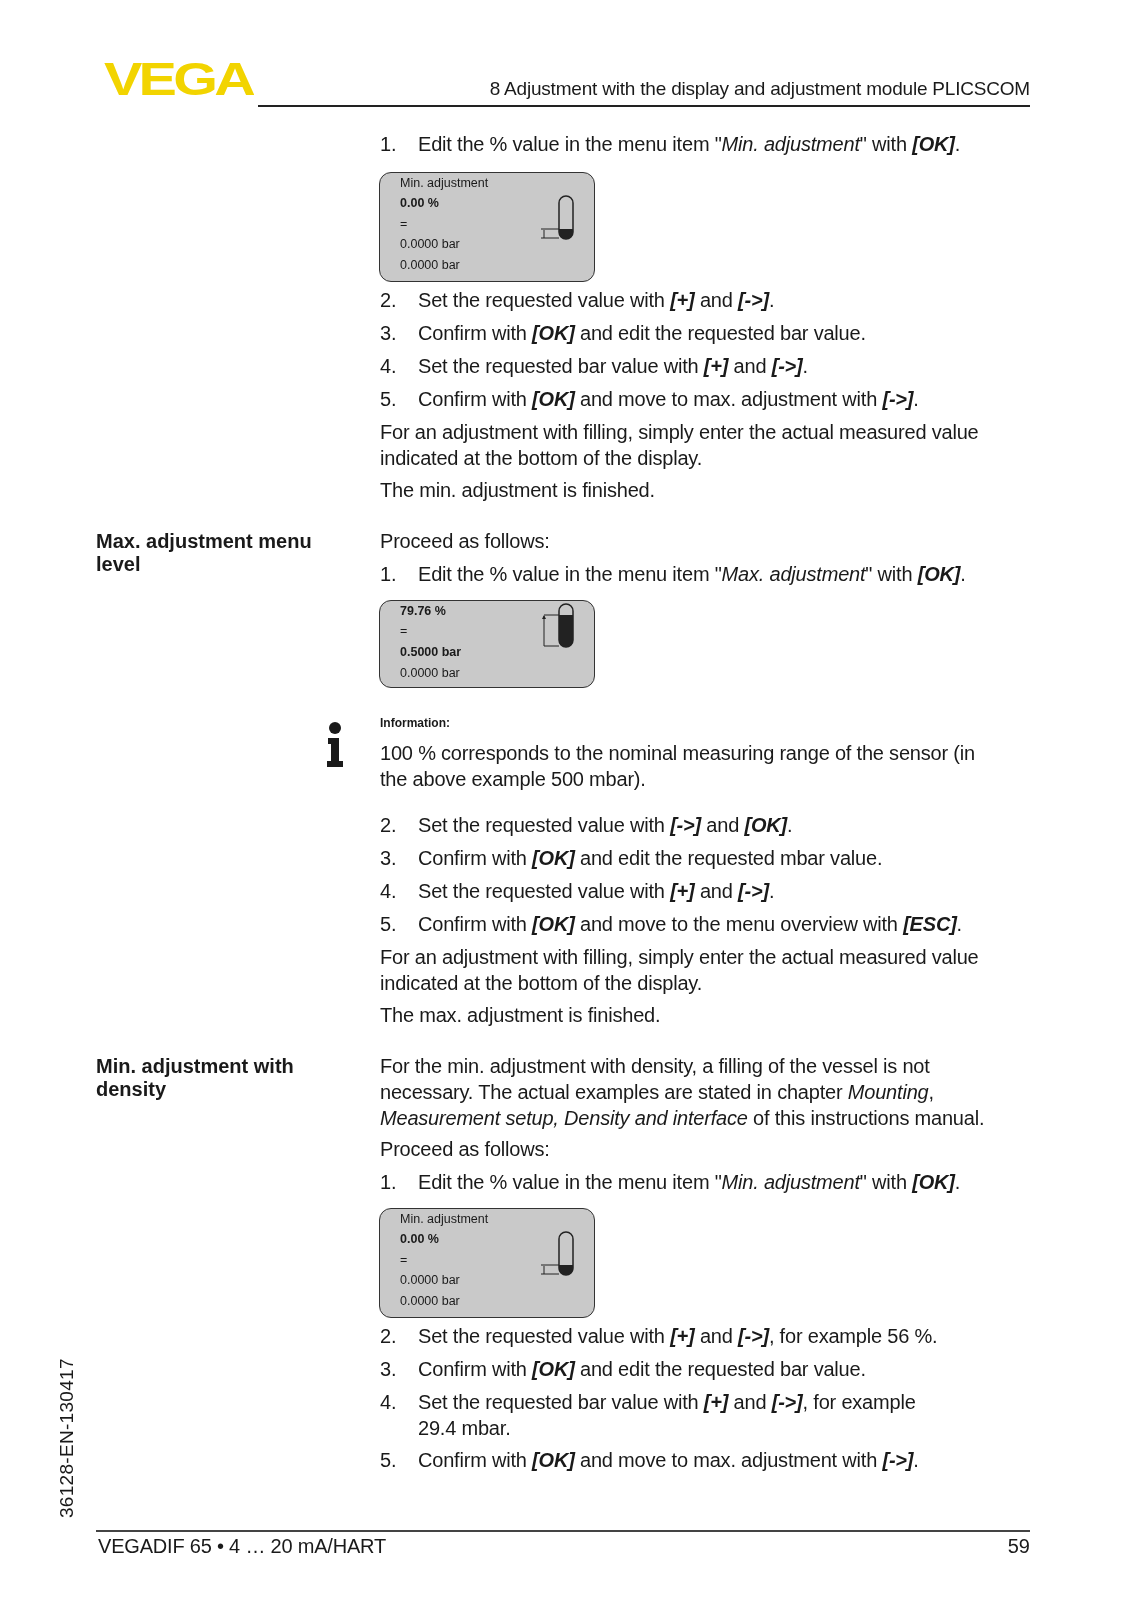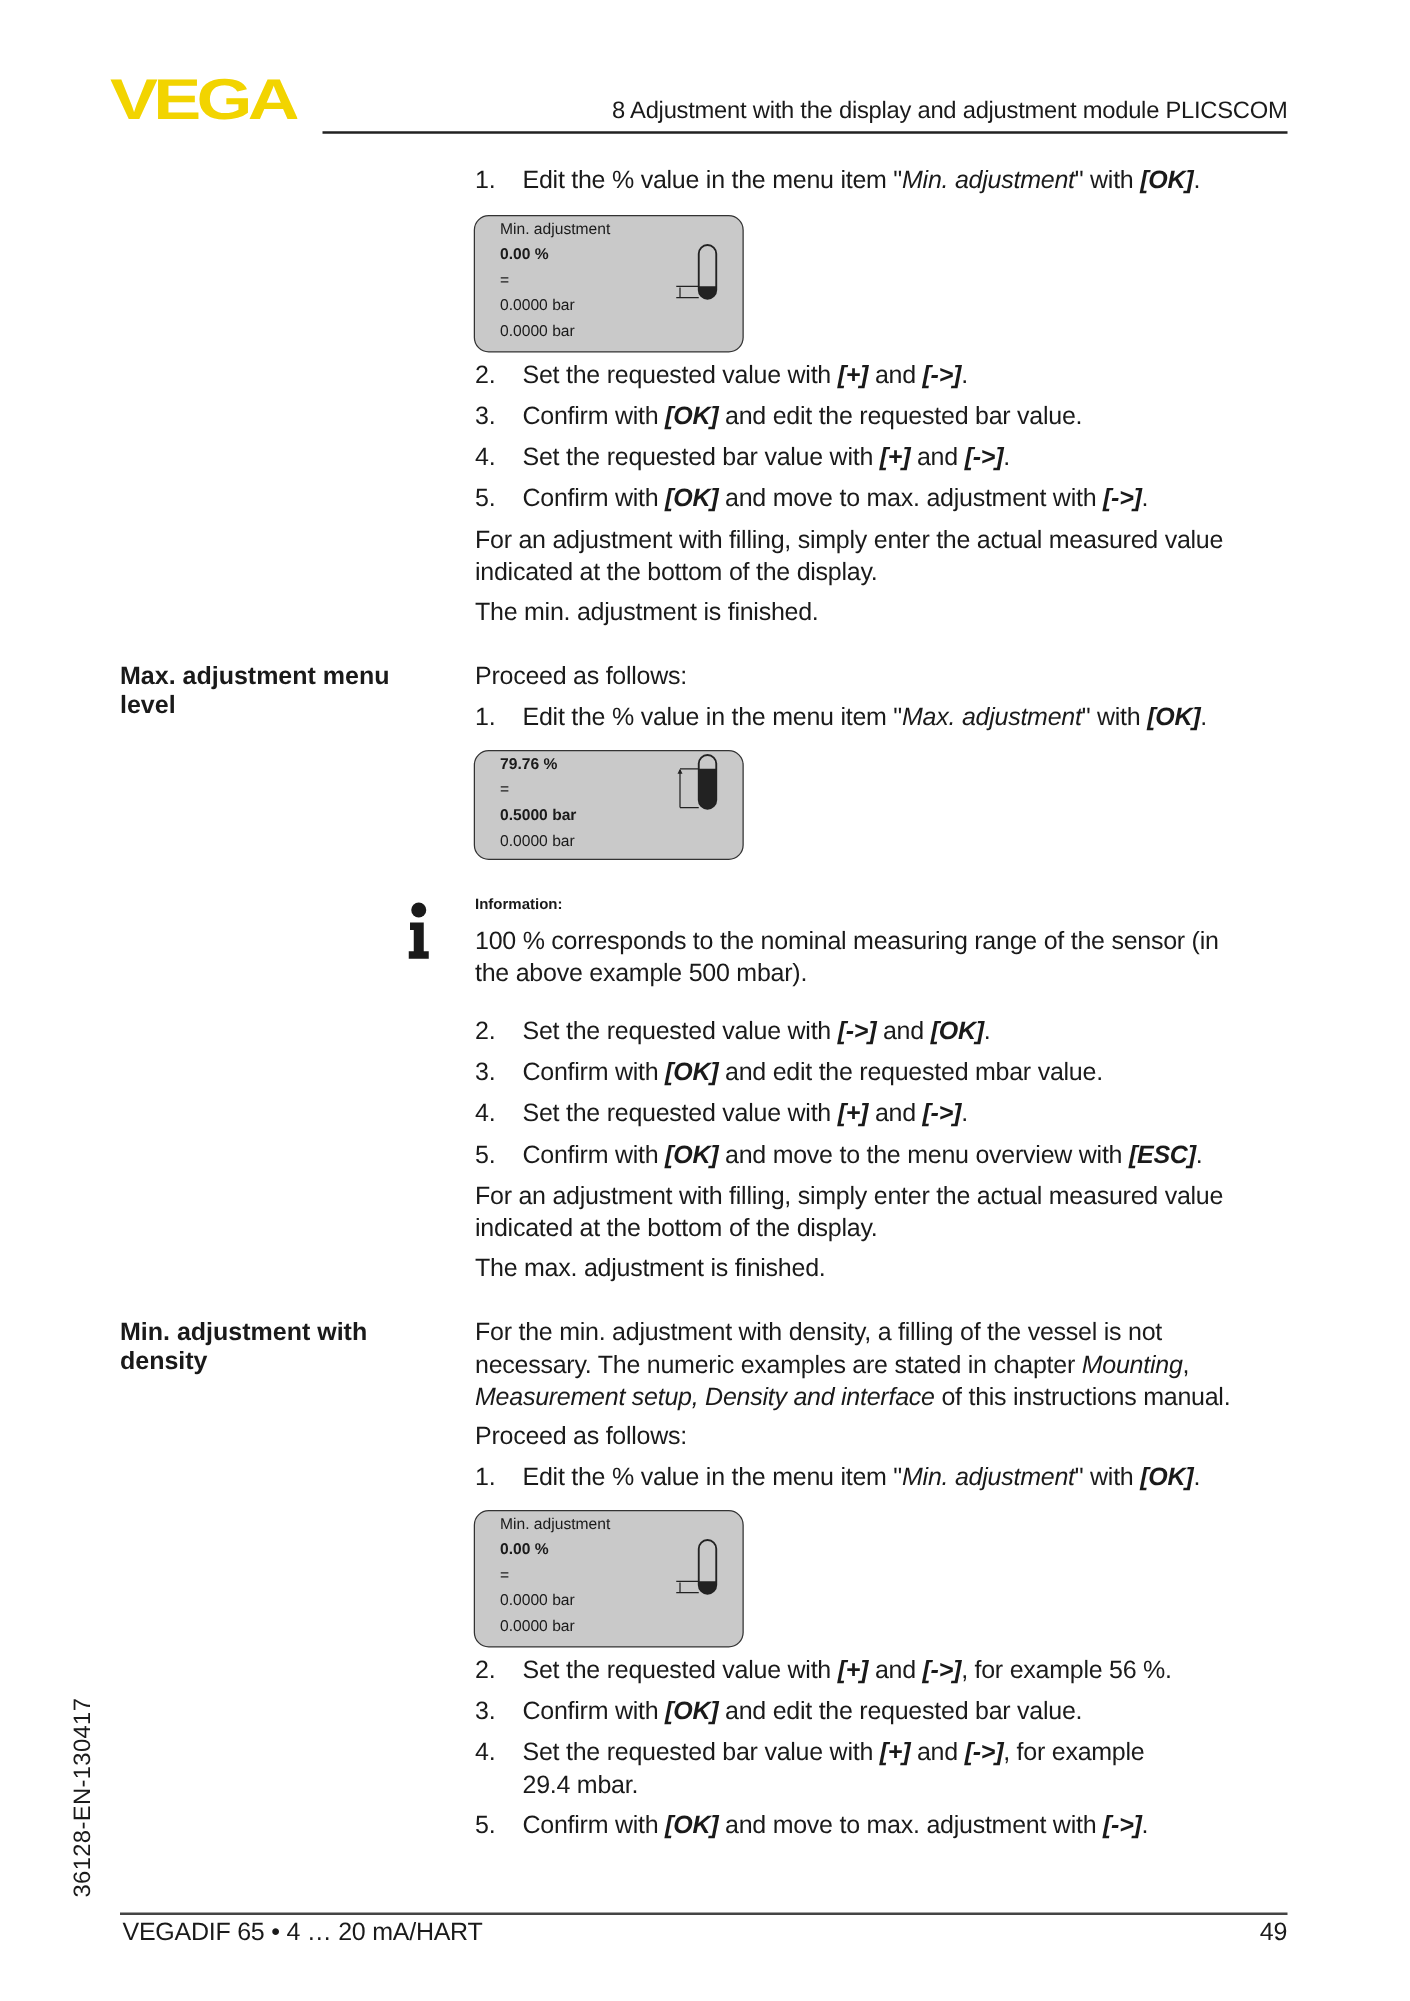"VEGA" .logo { left: 88px -> 104px }
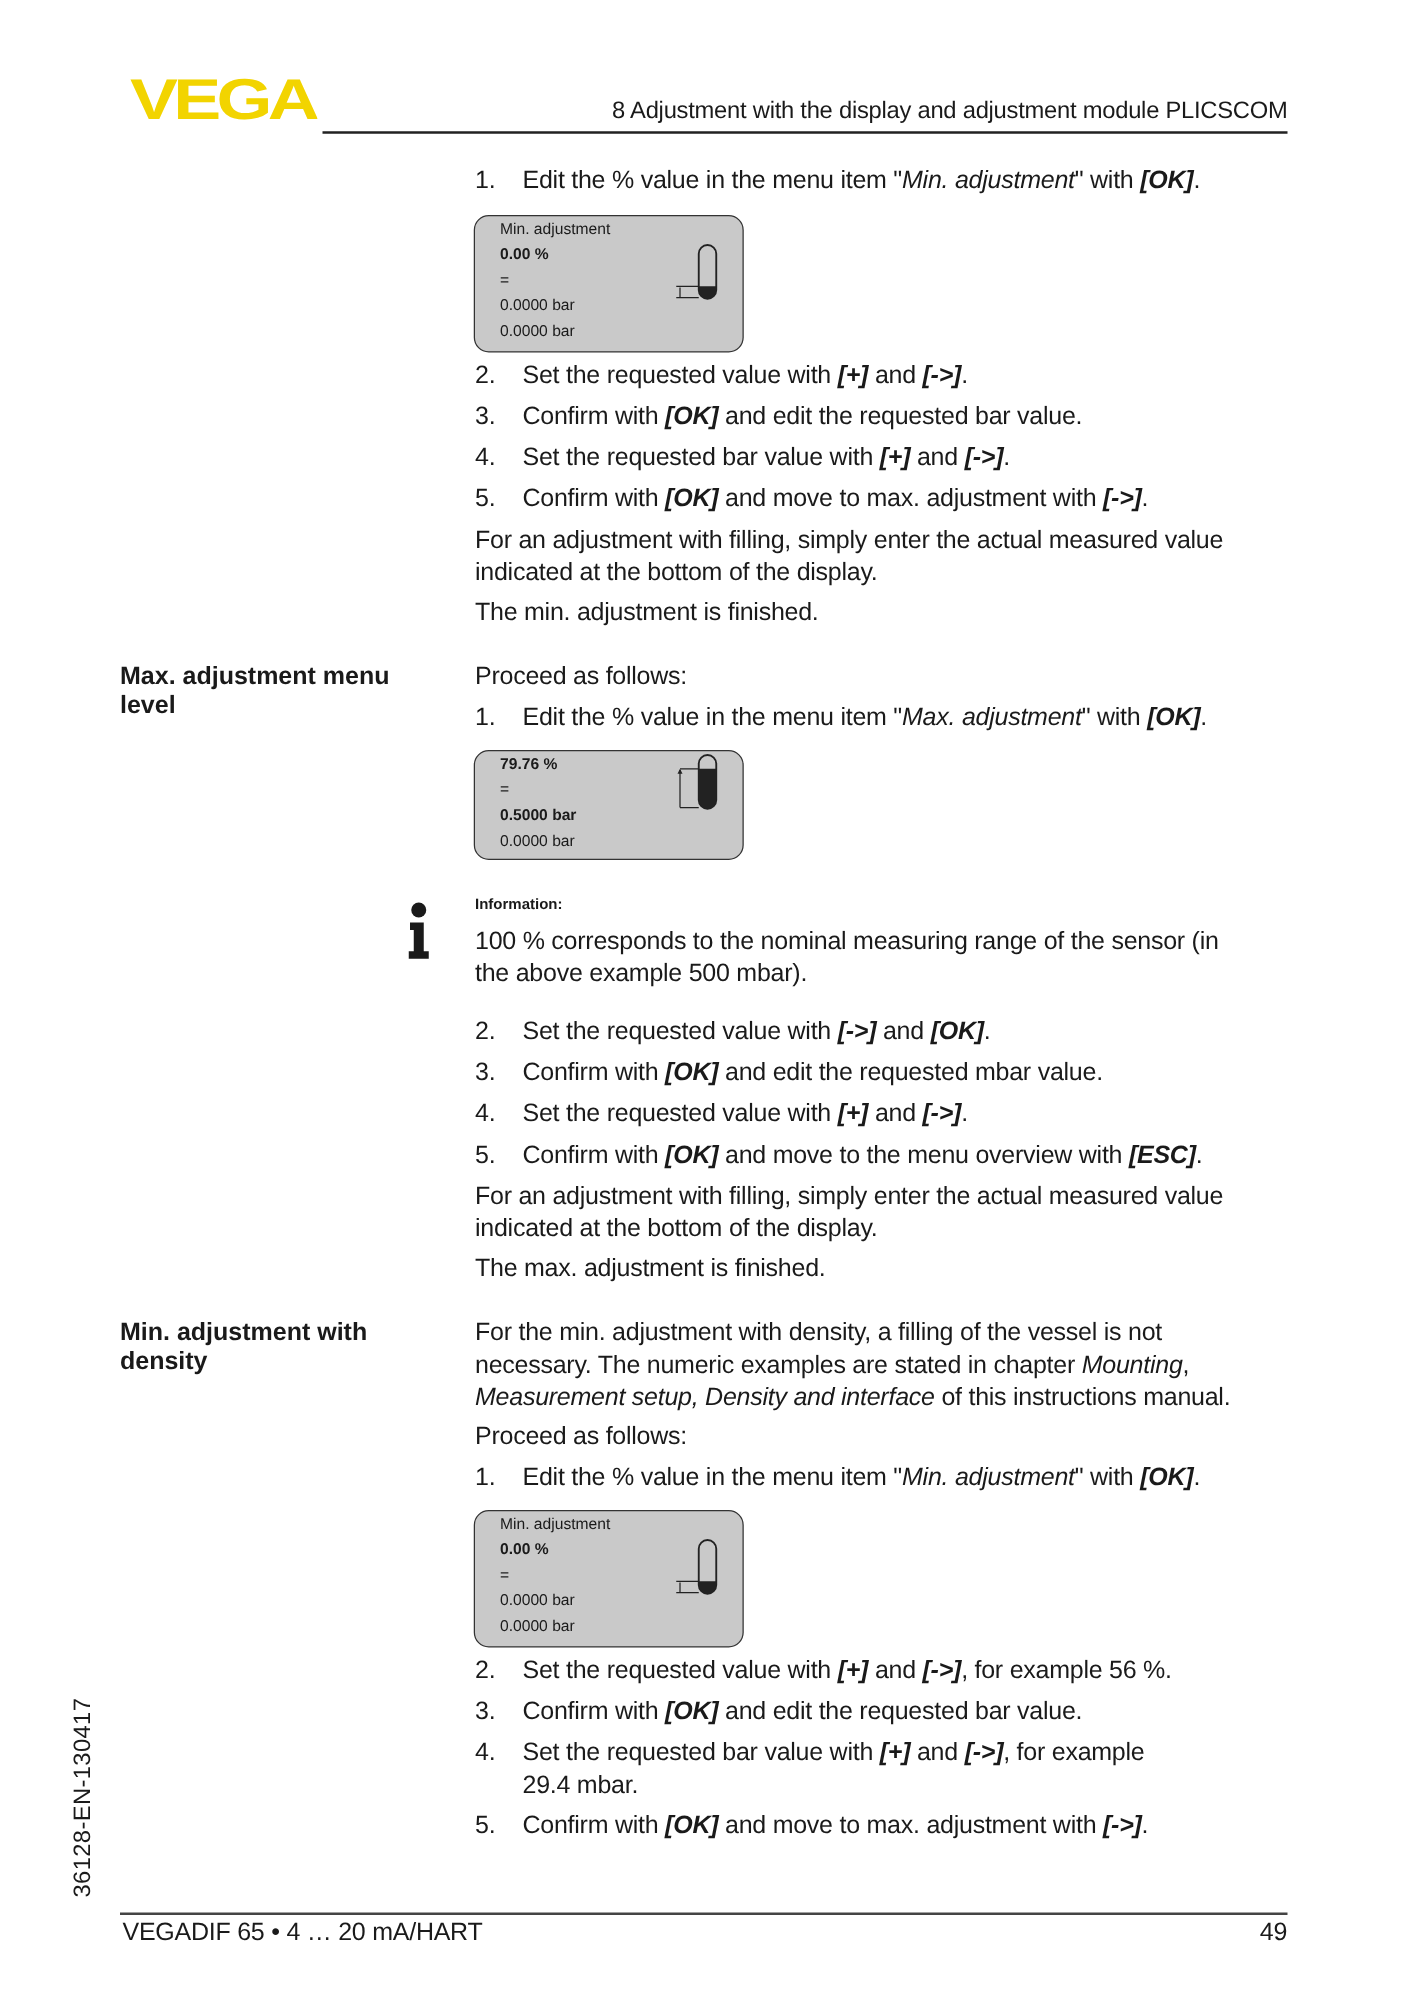"necessary. The numeric examples are" span { text: numeric -> actual }
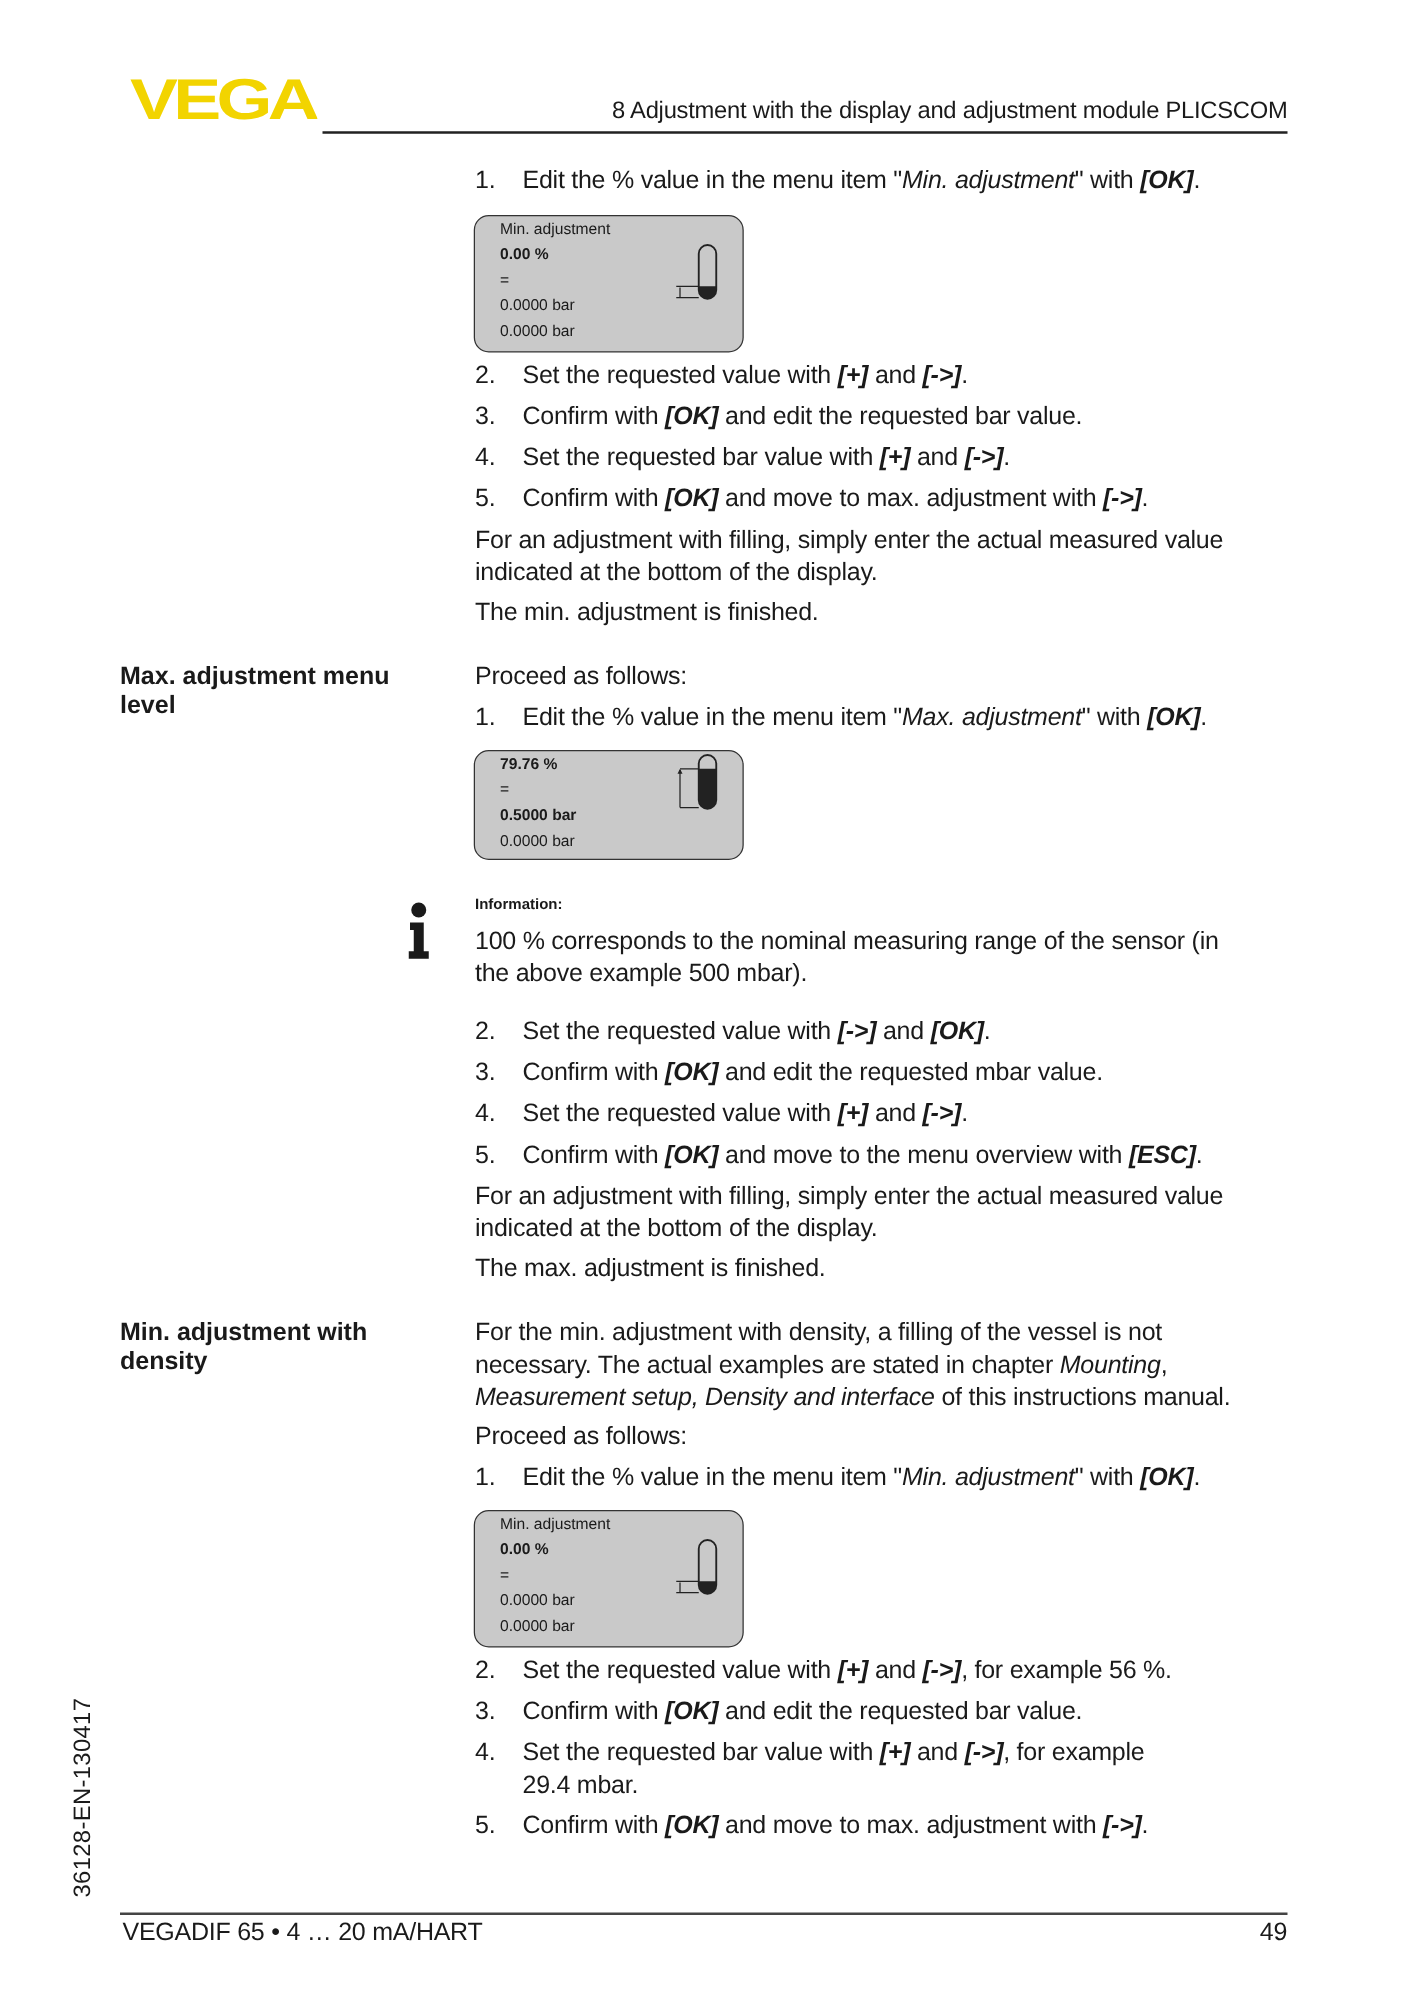"49" div.abs { text: 49 -> 59 }
